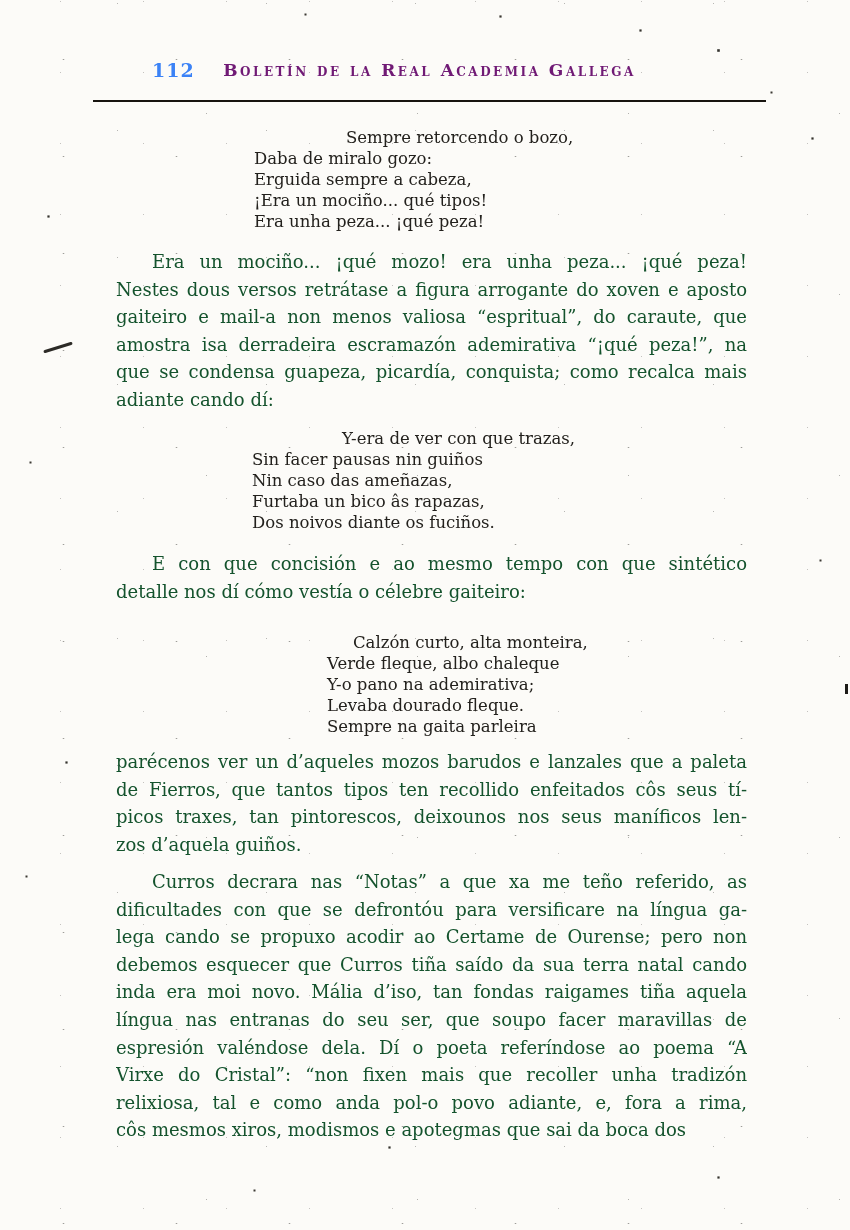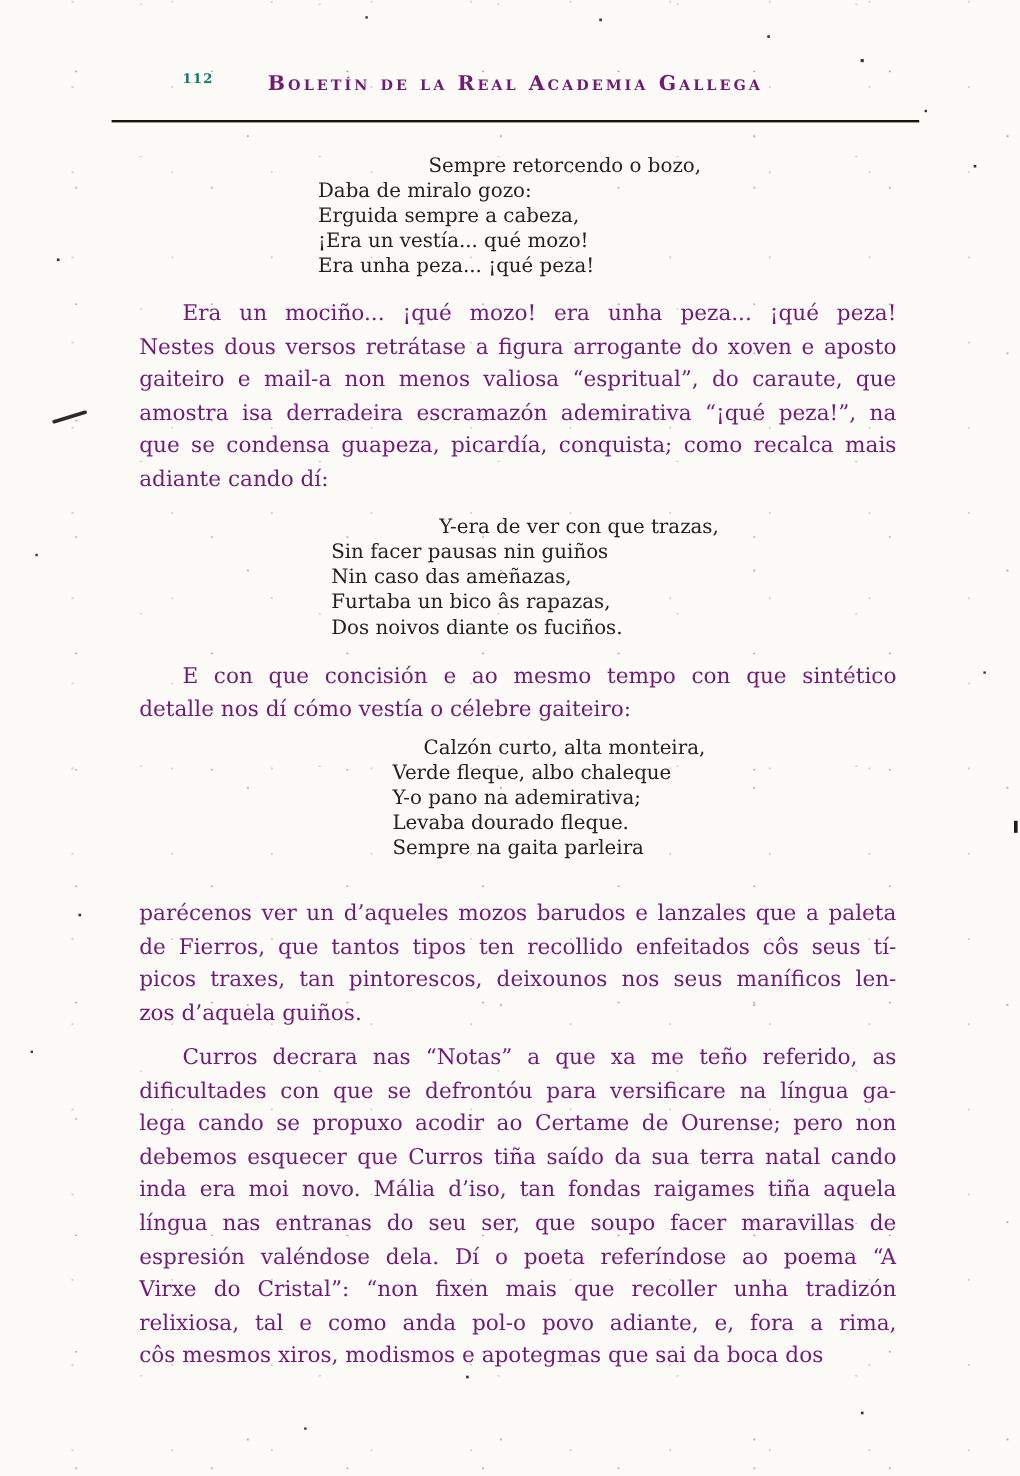"112" .pagenum { color: #0f766e -> #3b82f6; font-size: 11px -> 19px }
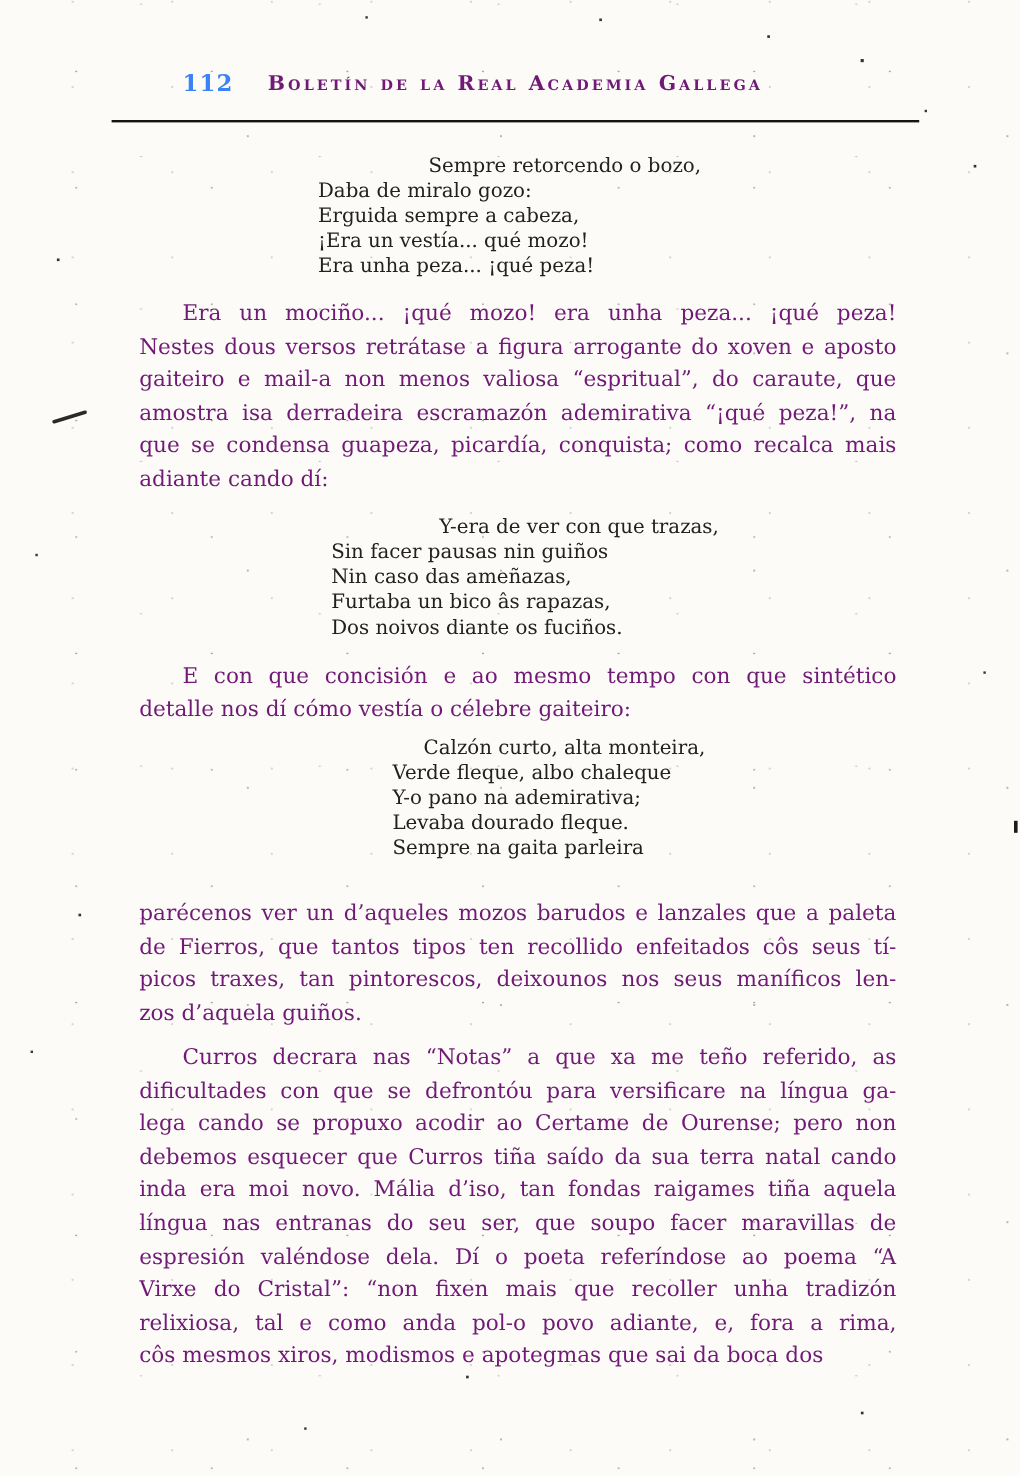"Sempre retorcendo o bozo," .poem1 { left: 265px -> 254px }
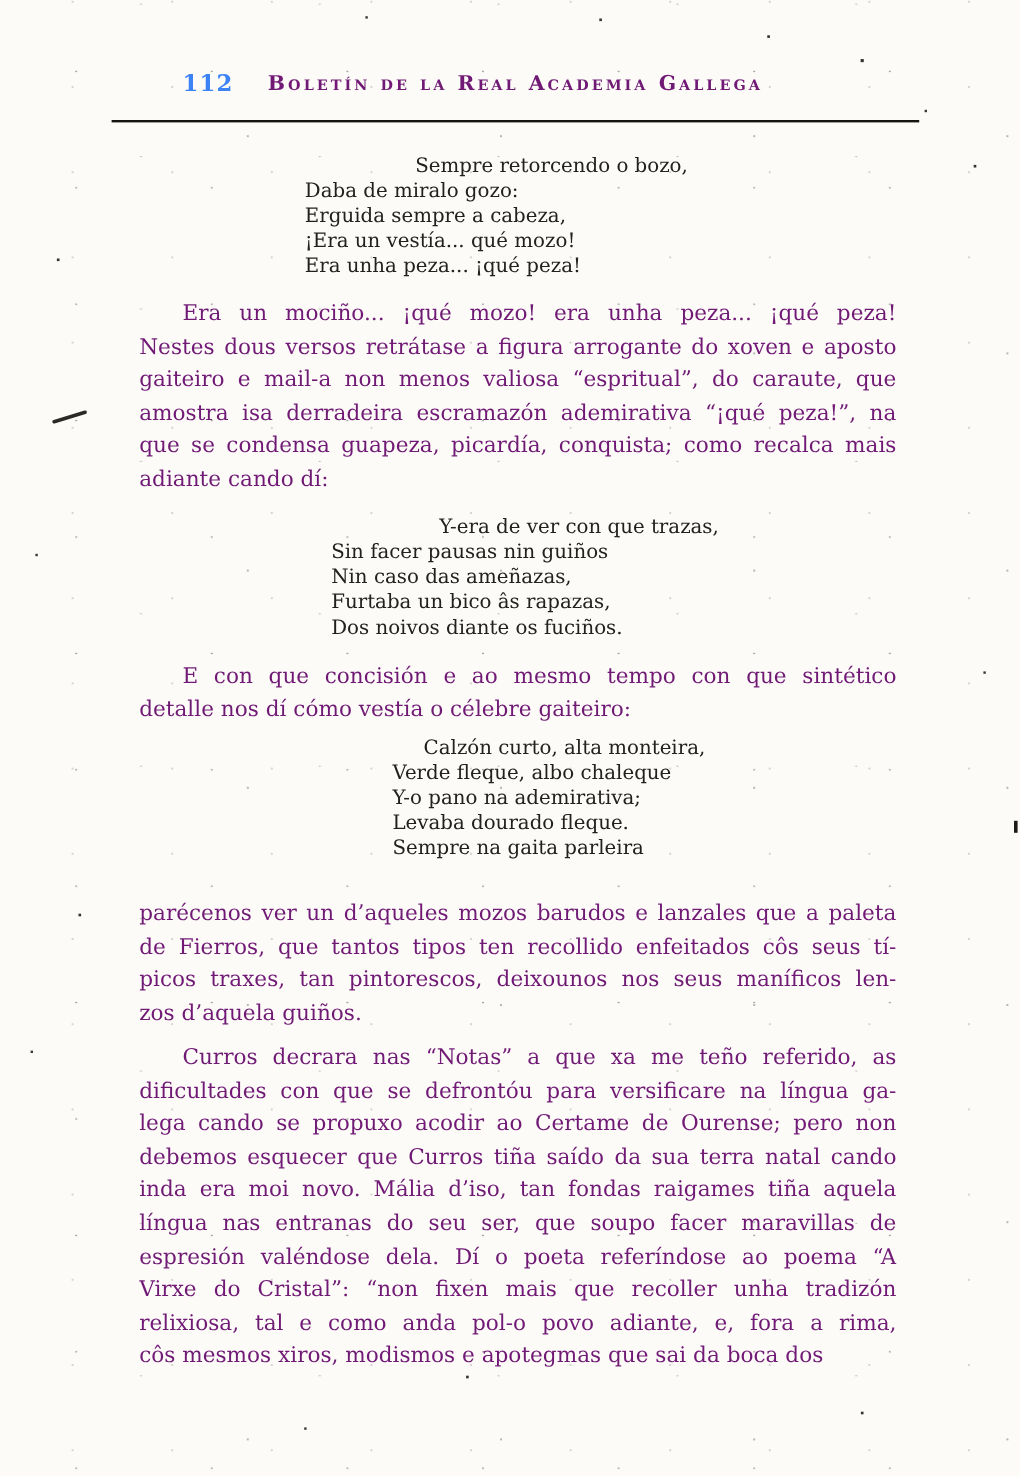"¡Era un vestía... qué mozo!" div.pl { text: vestía... qué mozo -> mociño... qué tipos }
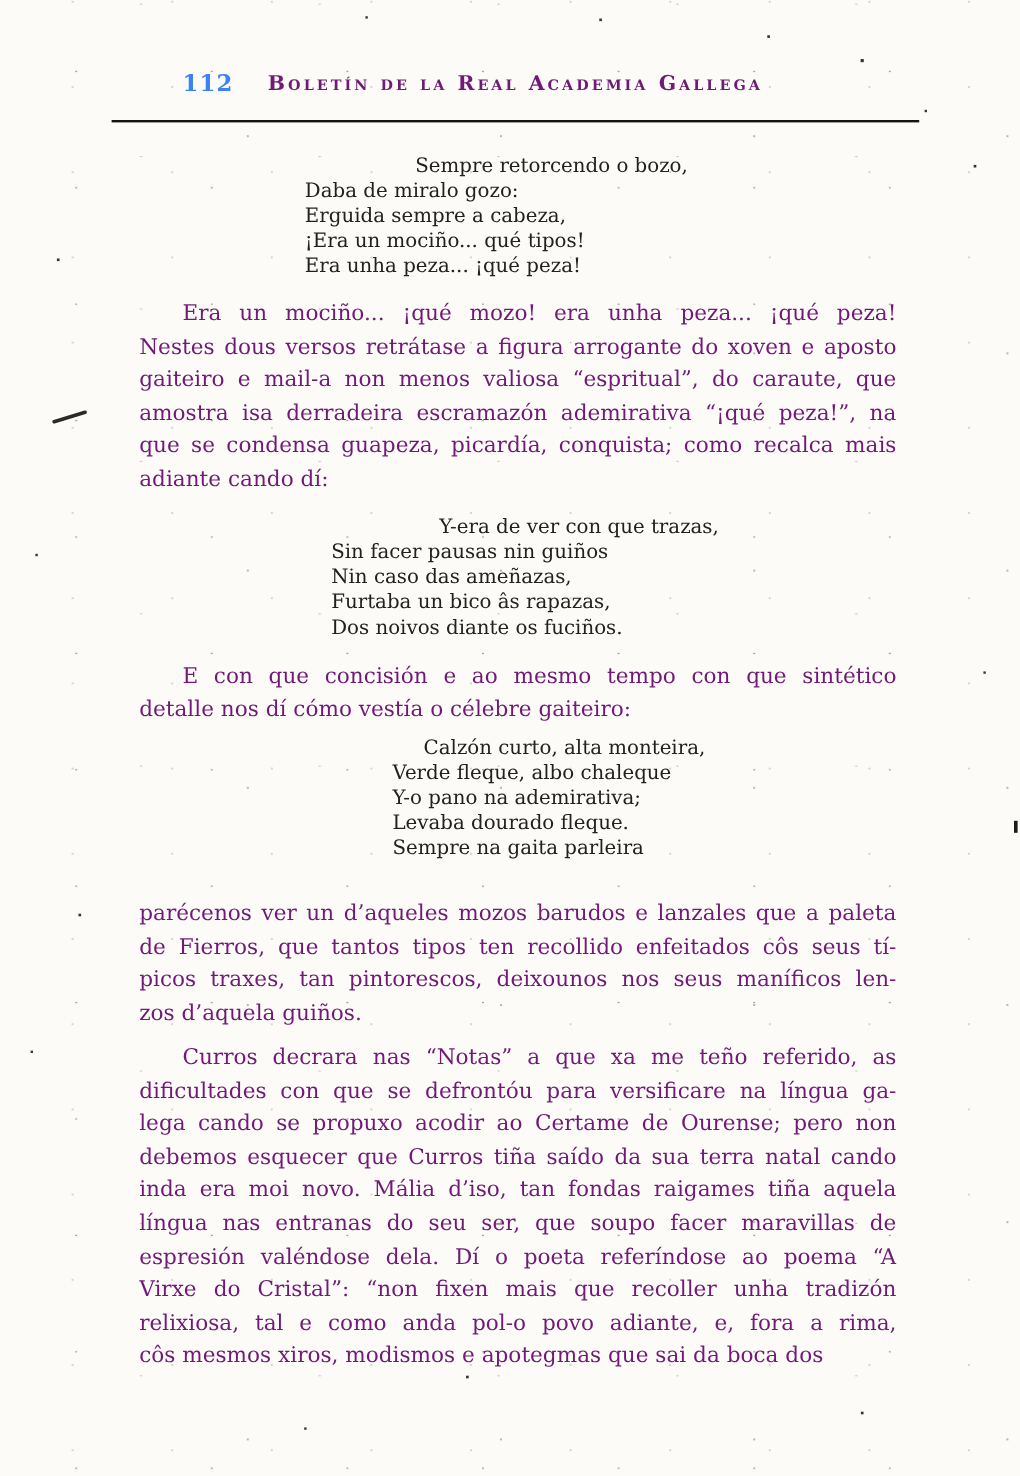"Era un mociño... ¡qué mozo!" .para { color: #701a75 -> #14532d }
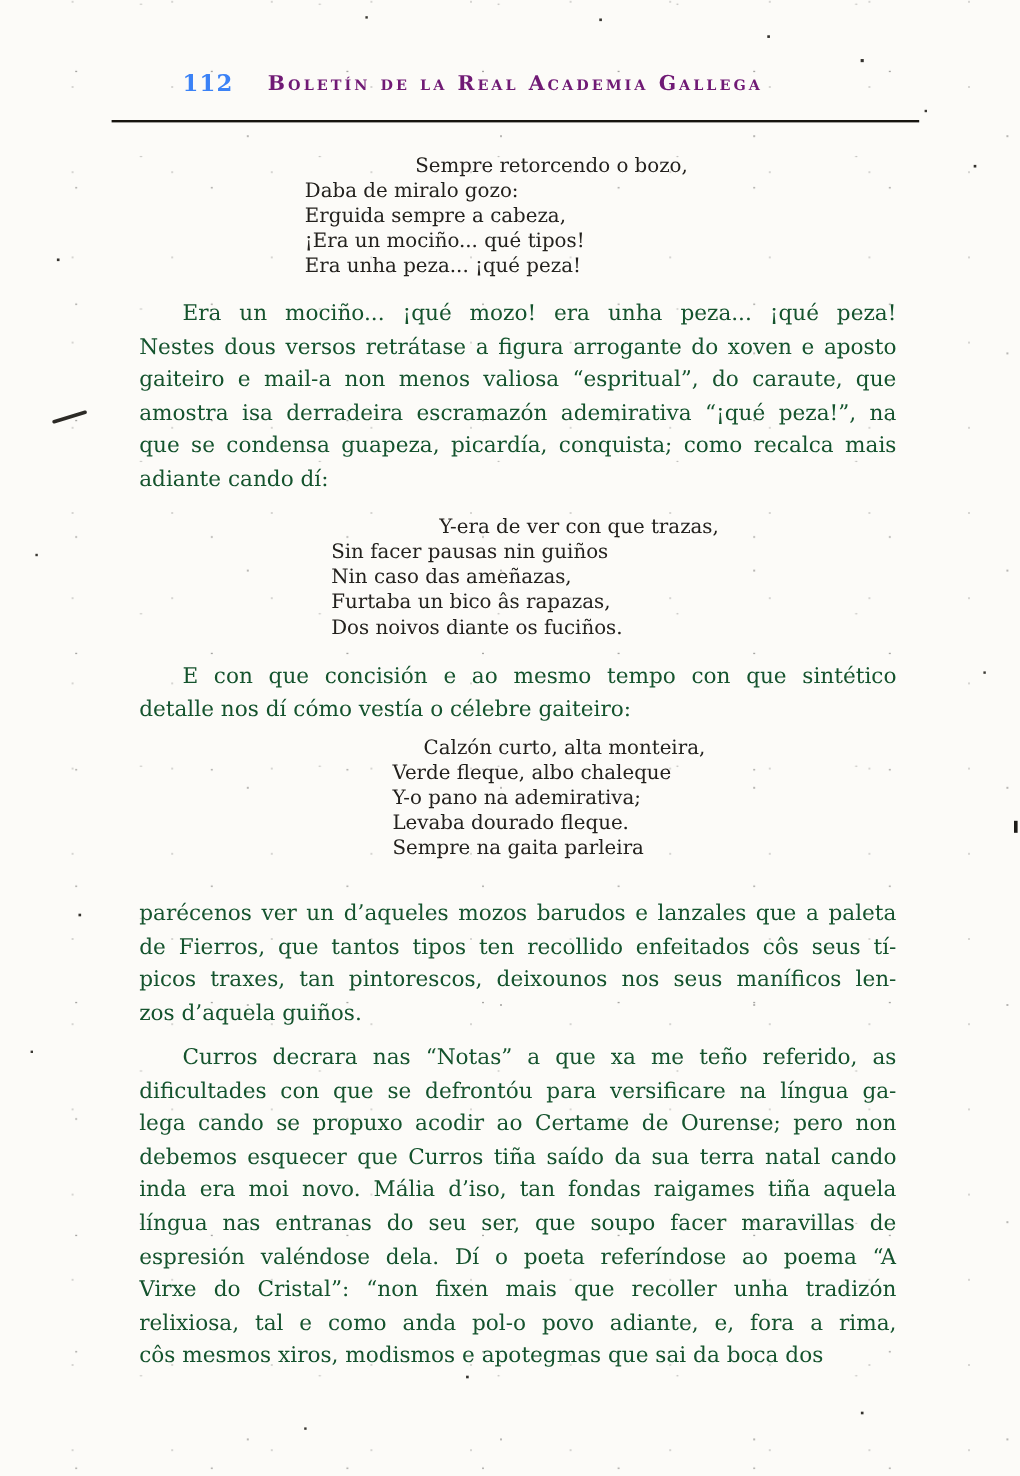"Y-era de ver con que" .poem2 { margin-left: 24px -> none }
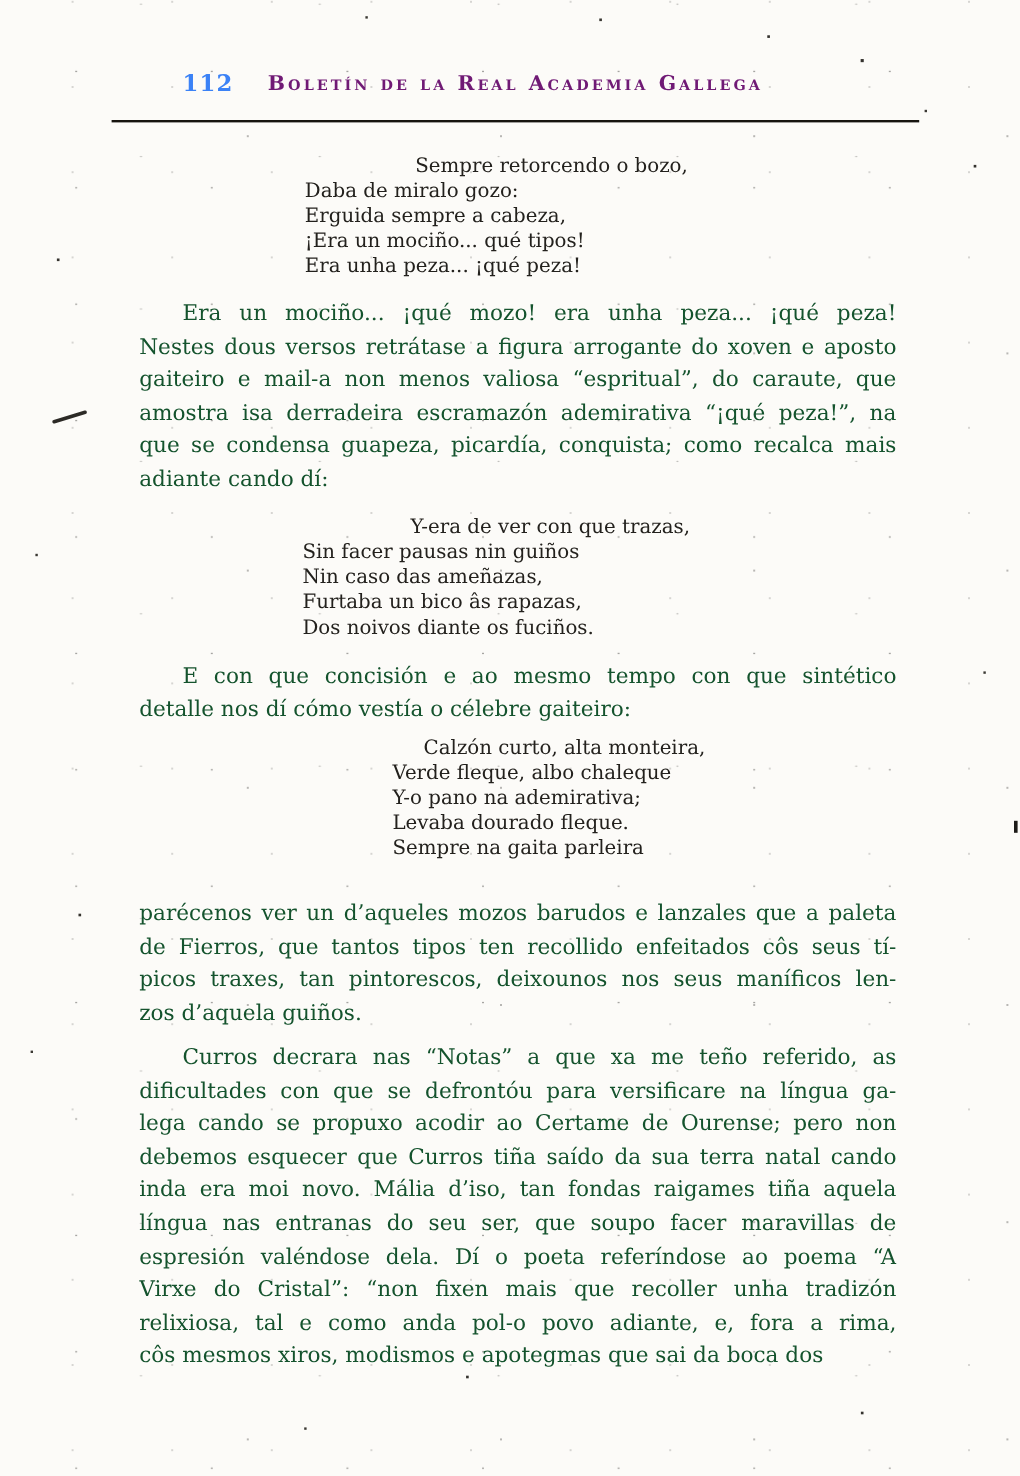"Calzón curto, alta monteira," .poem3 { top: 612px -> 632px }
